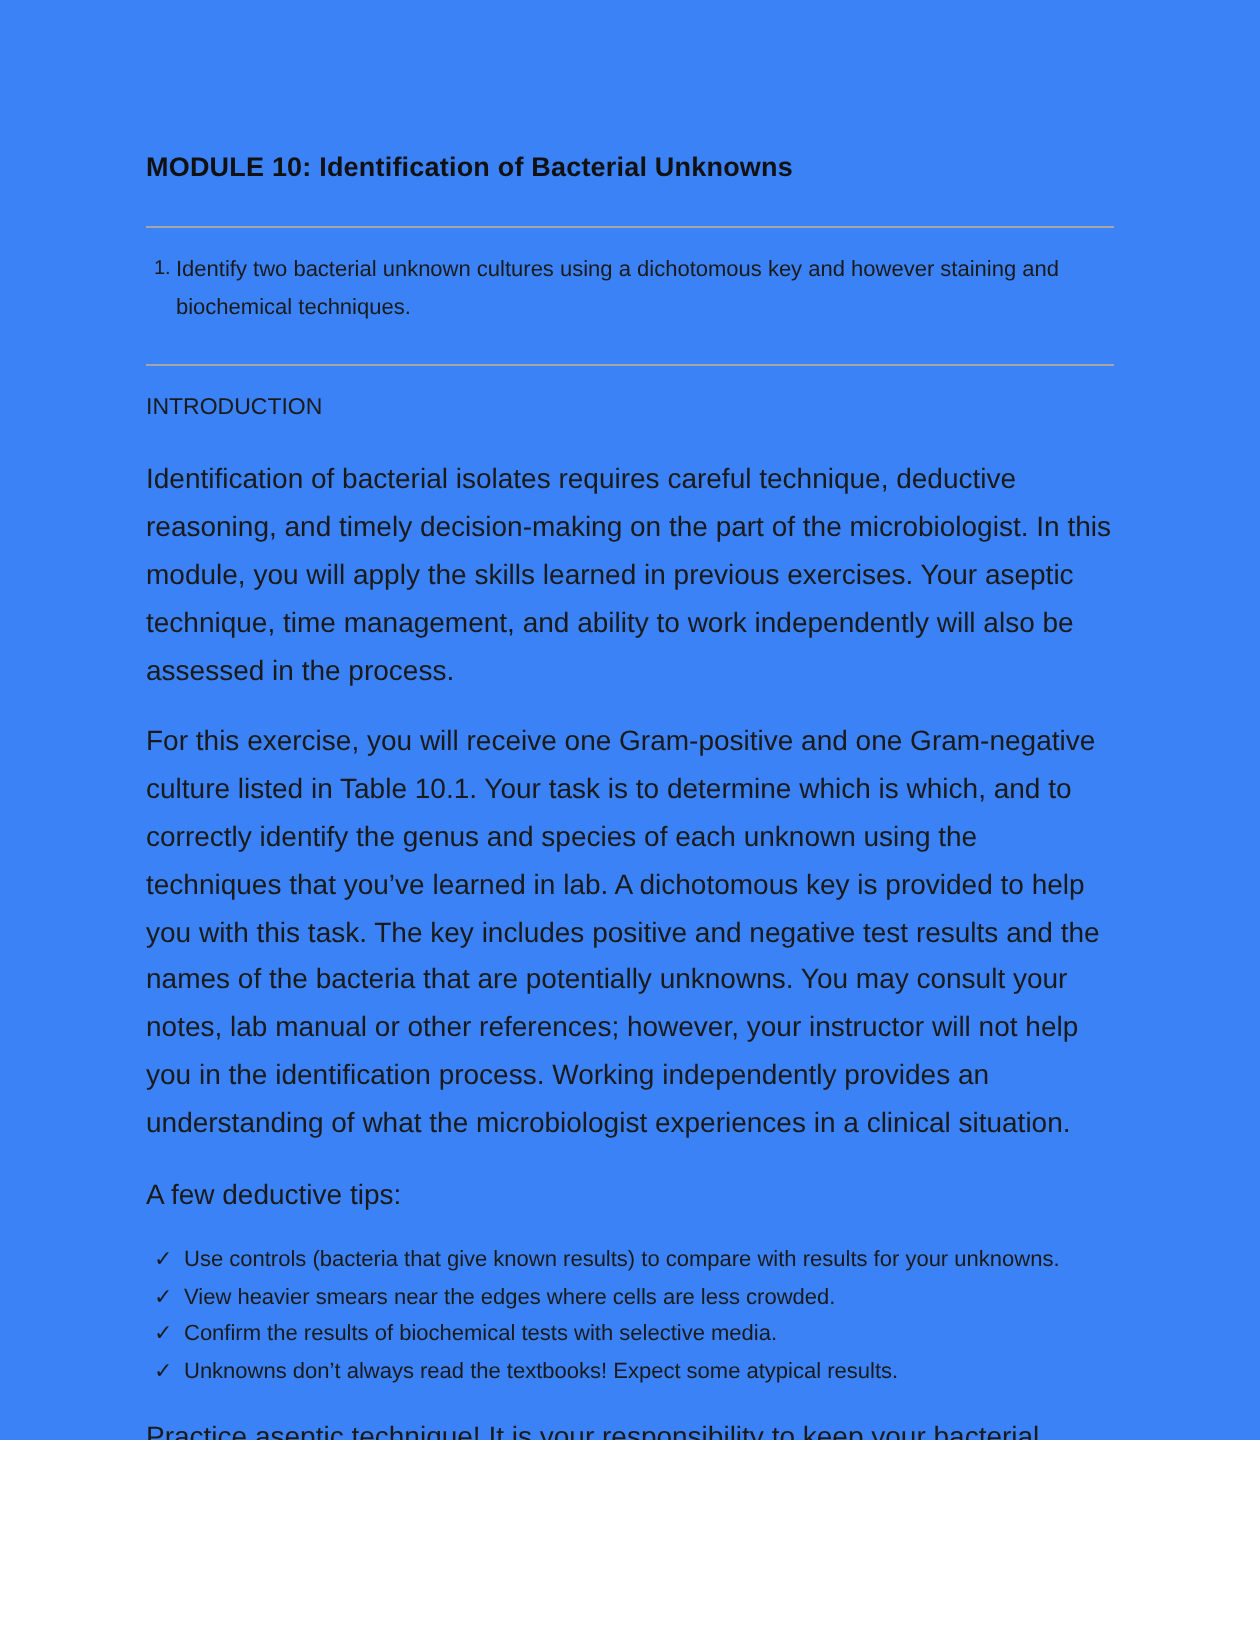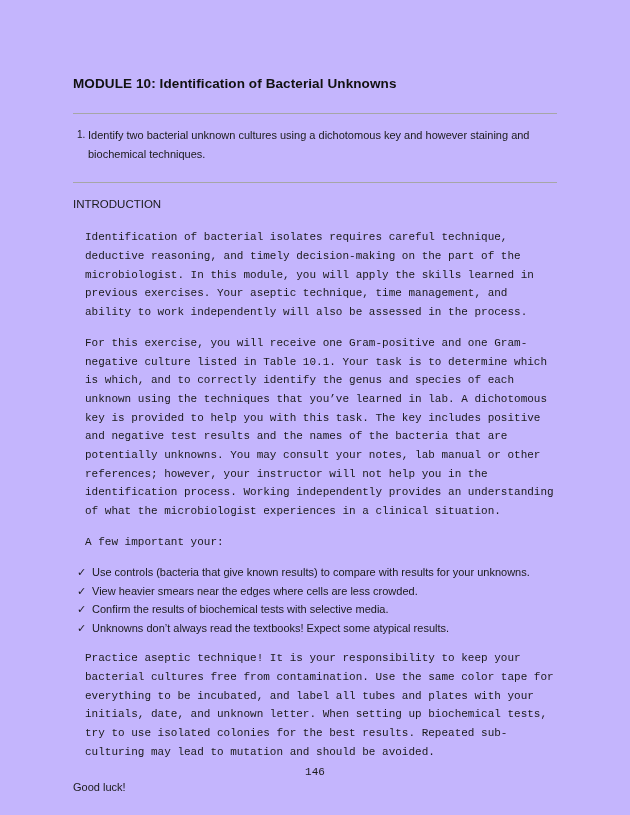"MODULE 10: Identification of Bacterial" .page { background: #c4b5fd -> #3b82f6; height: 815px -> 720px }
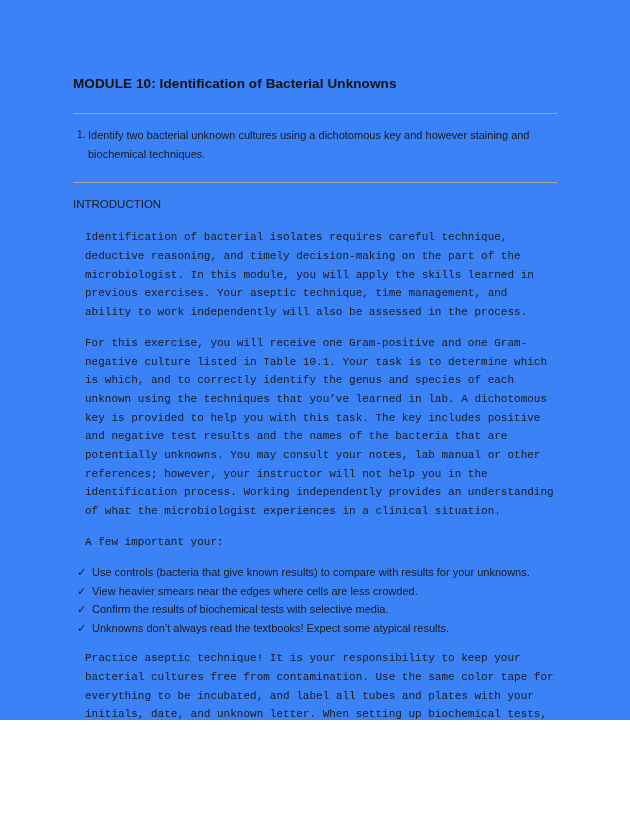"Identification of bacterial isolates" .para { font-family: Liberation Mono, monospace -> none; font-size: 11px -> 14px; margin: 12px 0 0 12px -> 12px 0 0 0 }
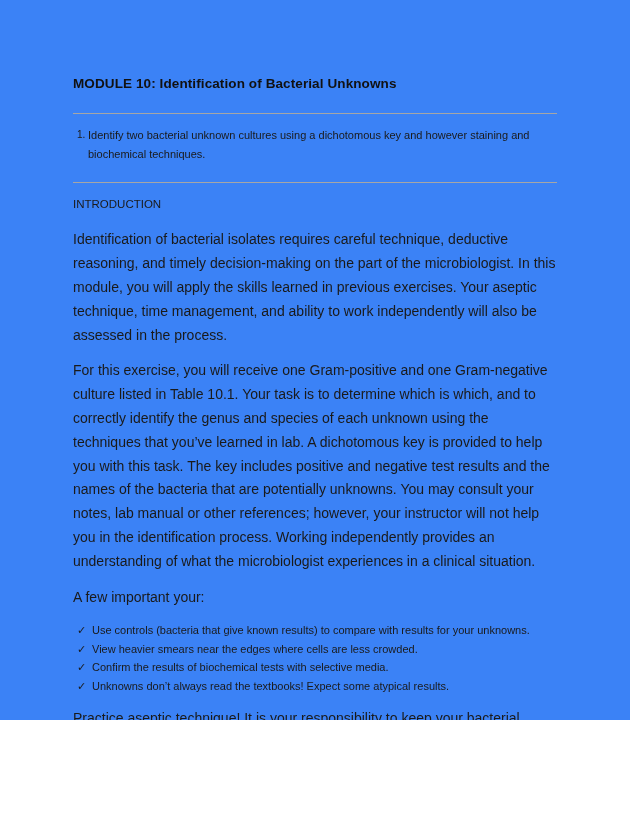"A few important your:" p.para { text: important your -> deductive tips }
